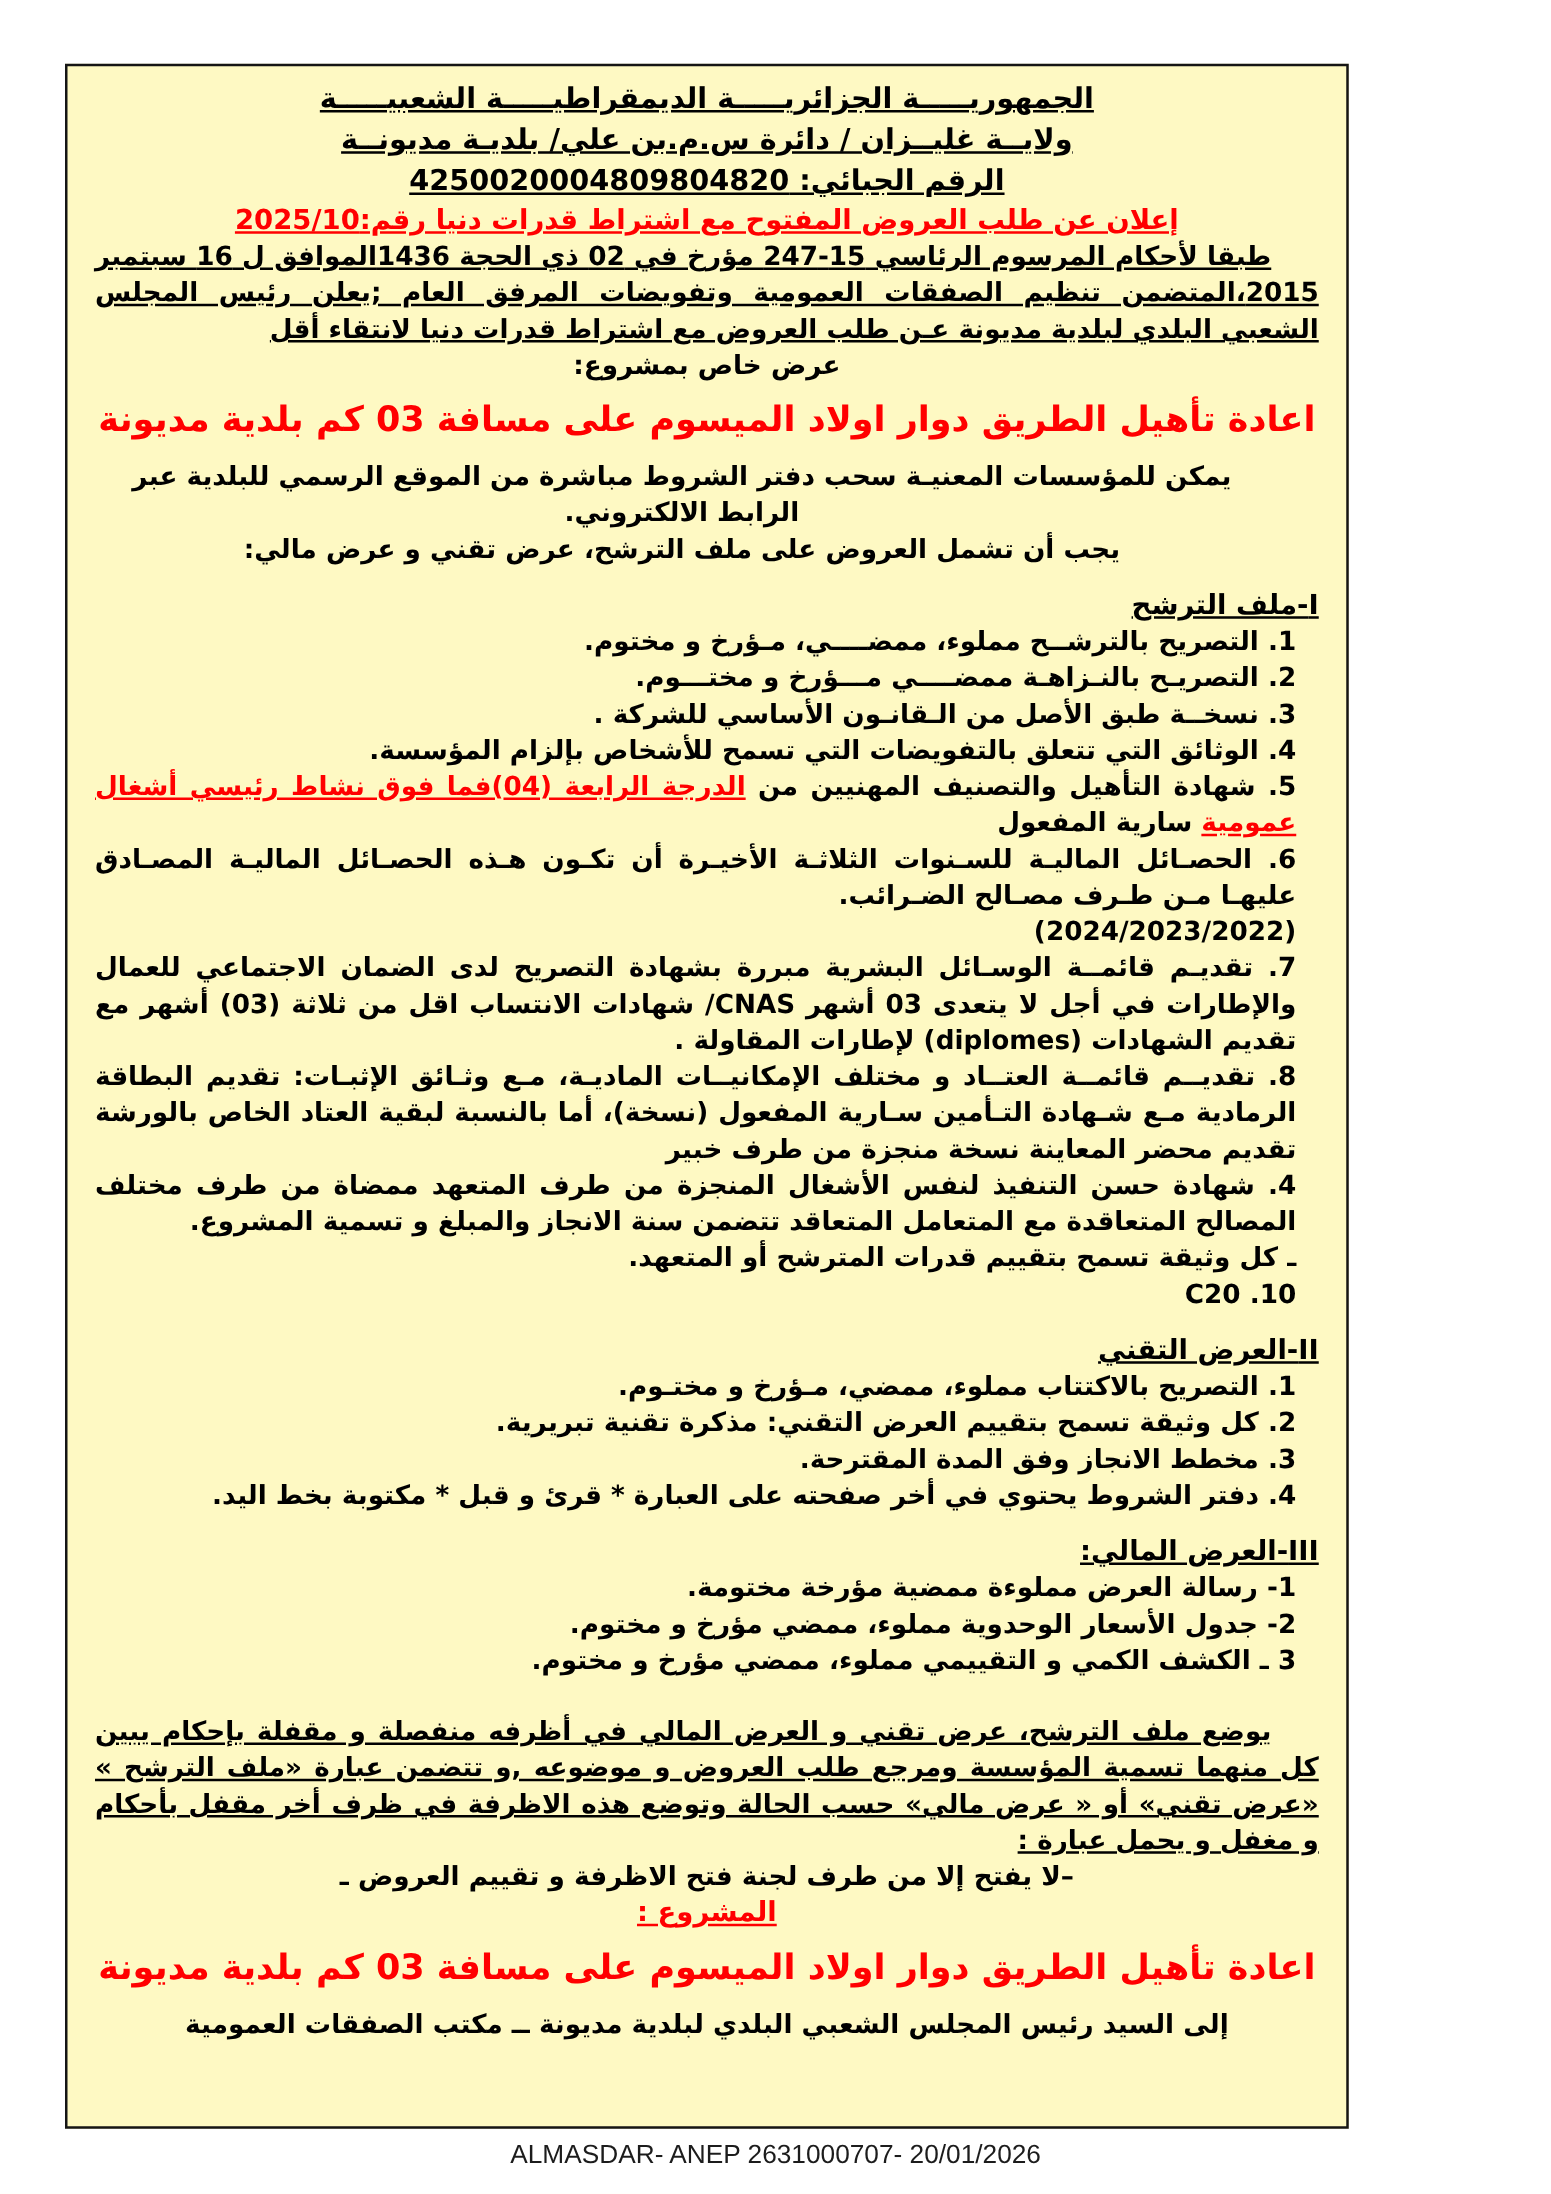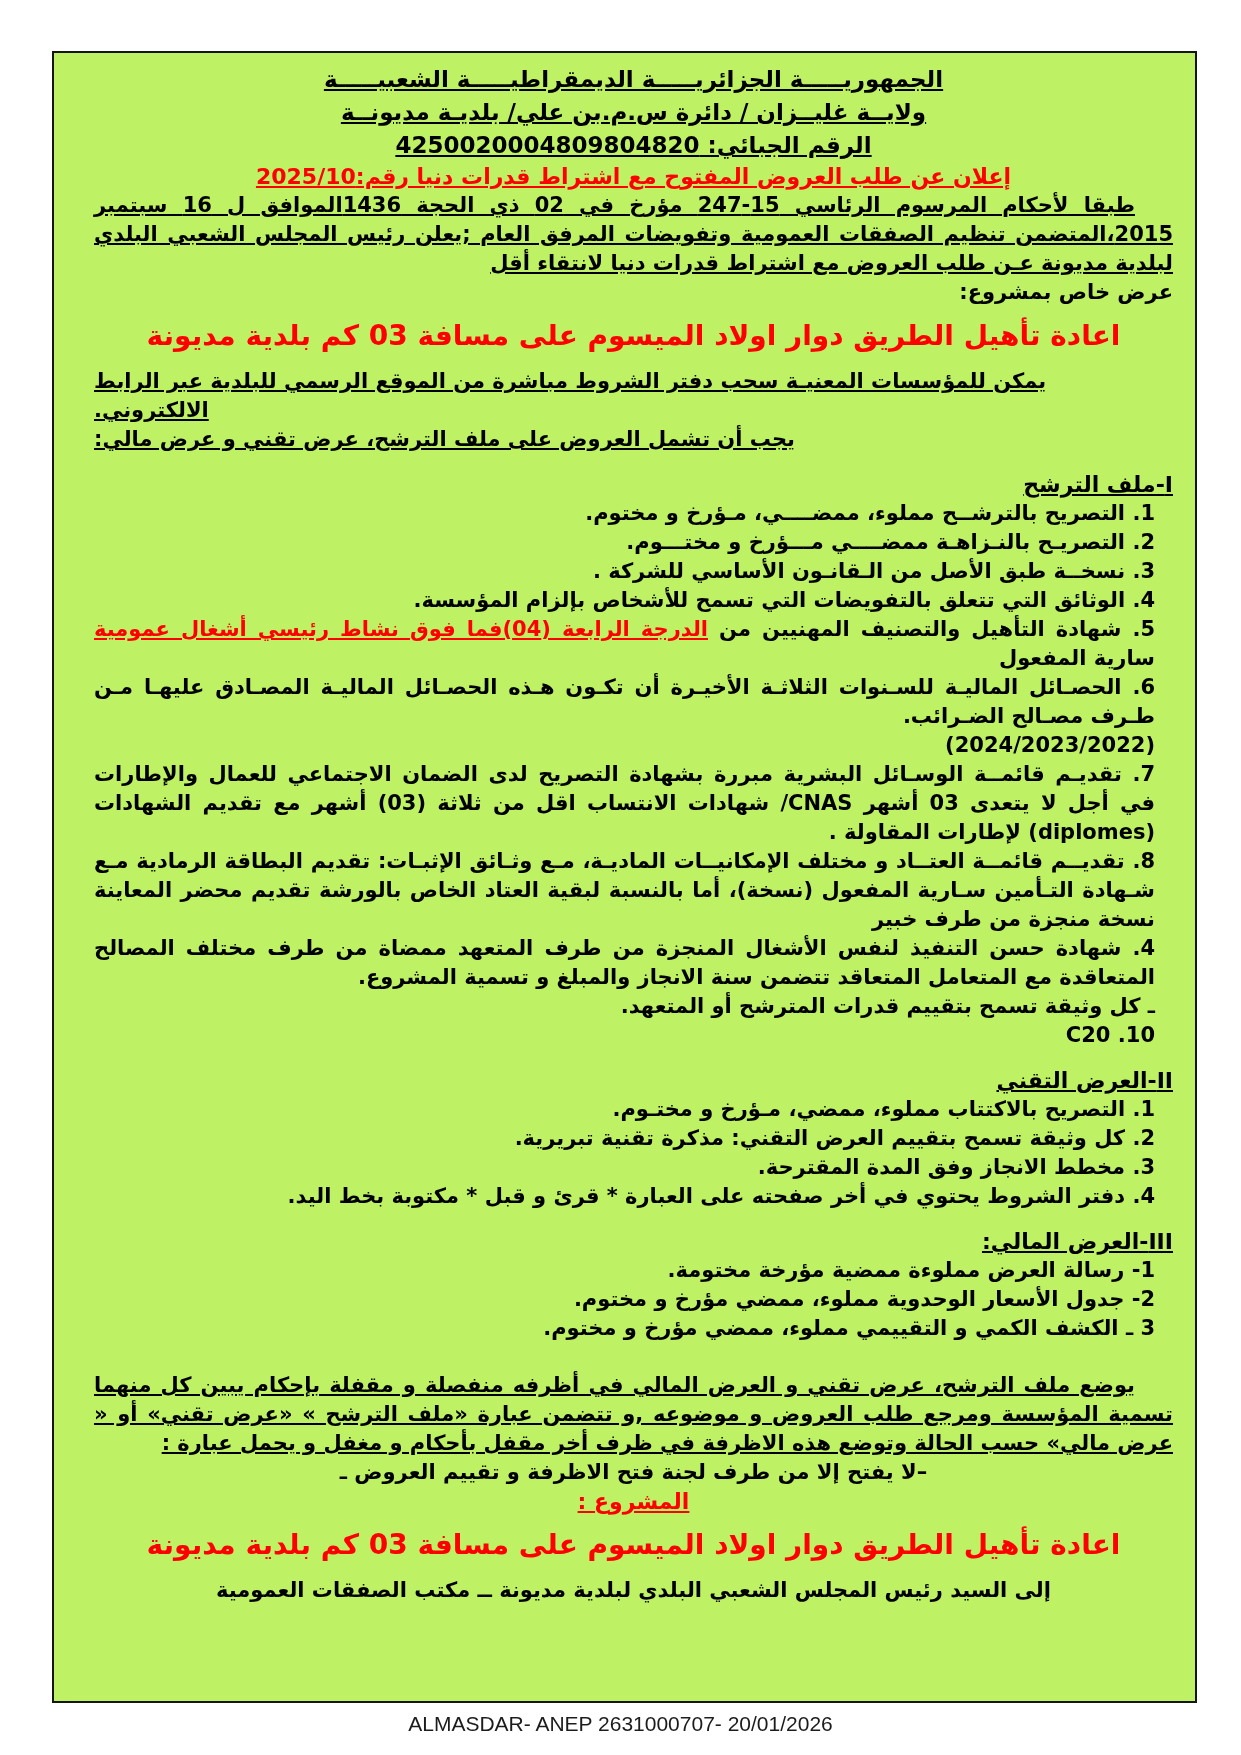"الجمهوريـــــة الجزائريـــــة" .frame { background: #bef264 -> #fef9c3; padding: 10px 22px 0 40px -> 10px 22px 0 22px; width: 1145px -> 1027px }
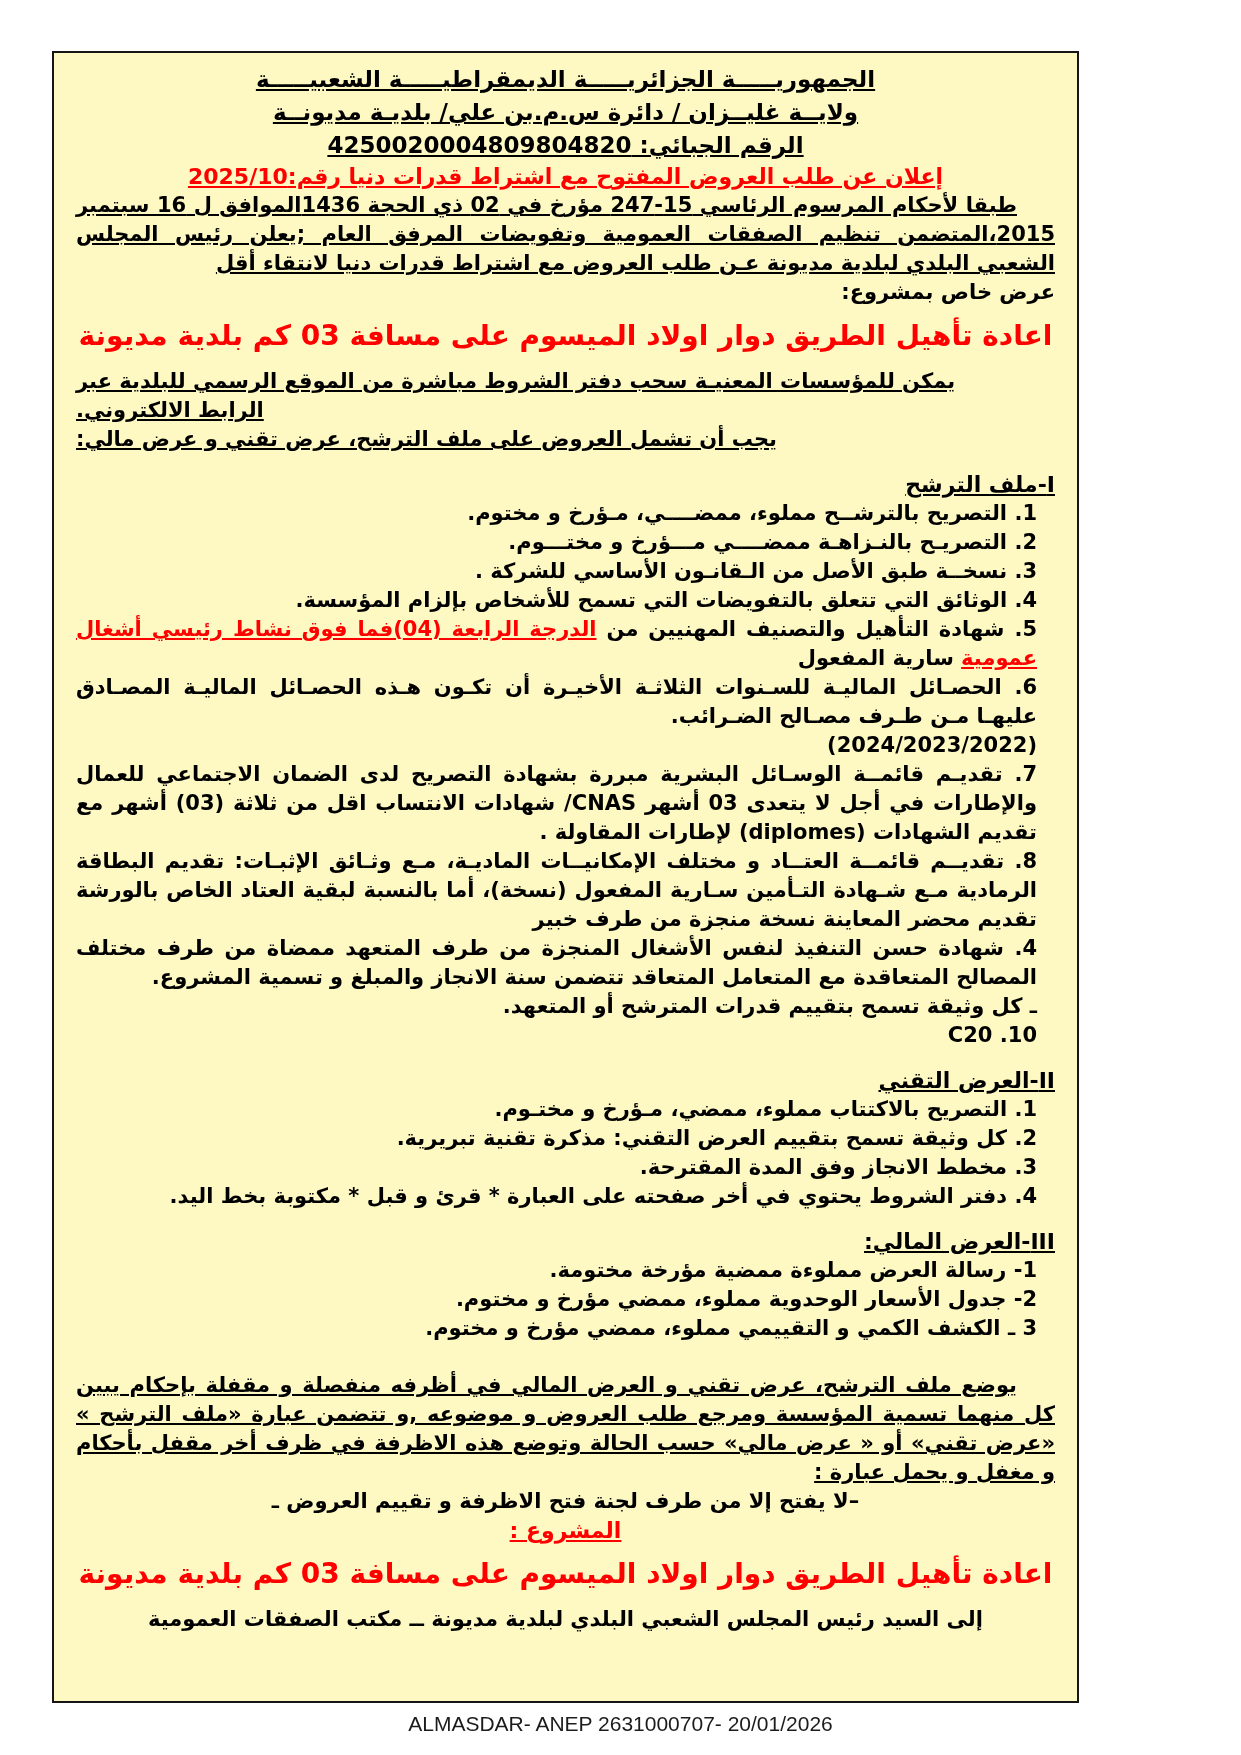"عرض خاص بمشروع:" .tail-left { text-align: right -> center }
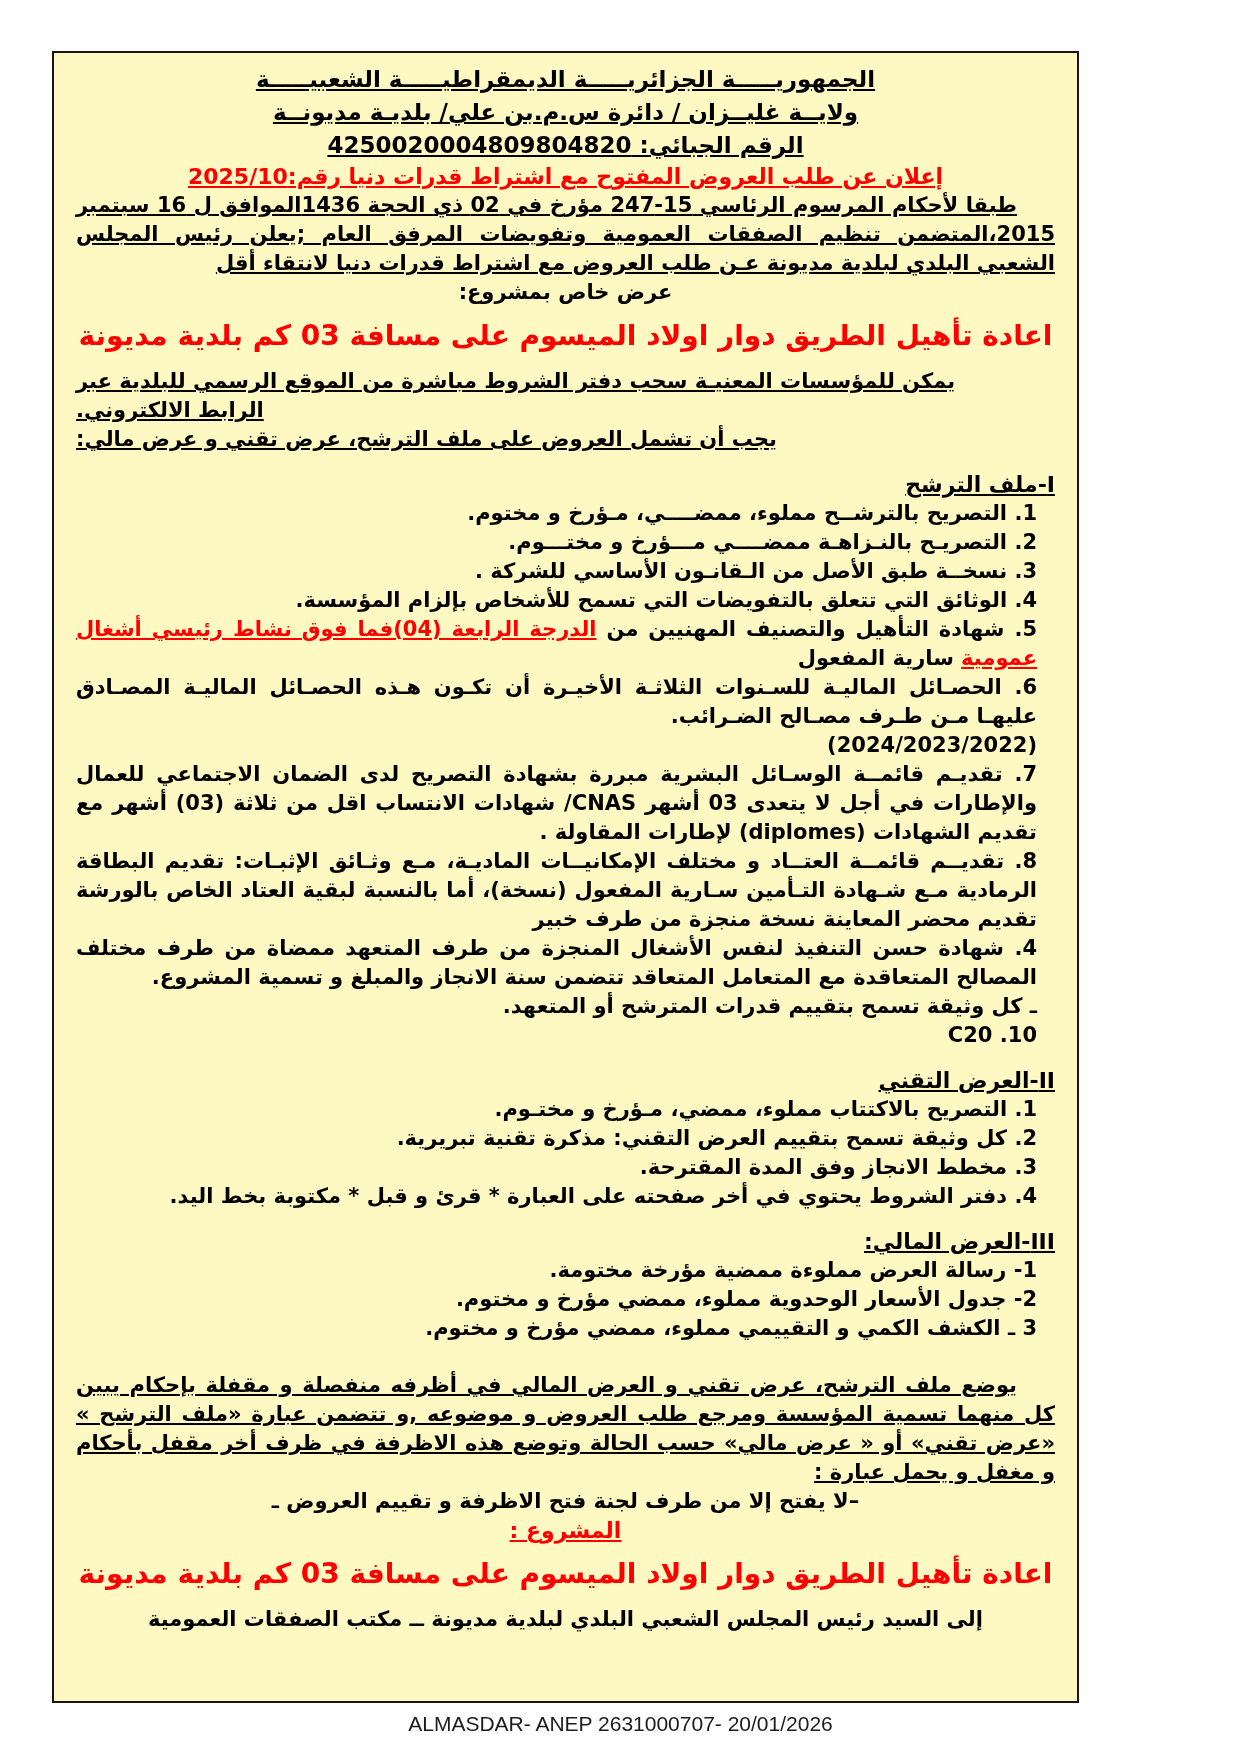"يمكن للمؤسسات المعنيـة سحب دفتر" .note { text-align: left -> center; text-decoration: underline -> none }
